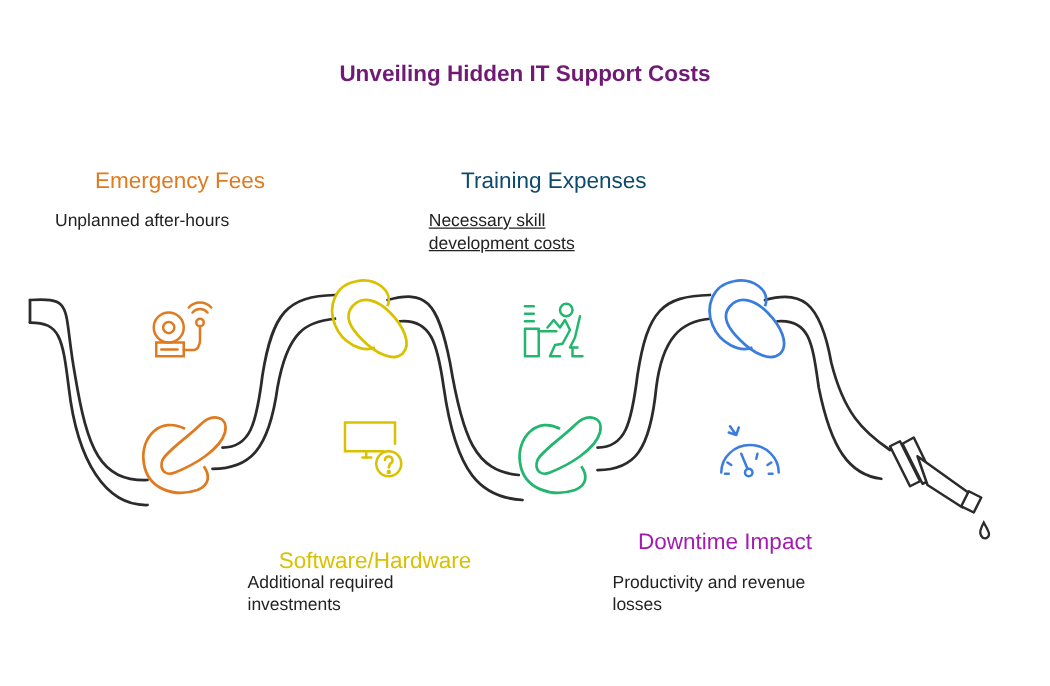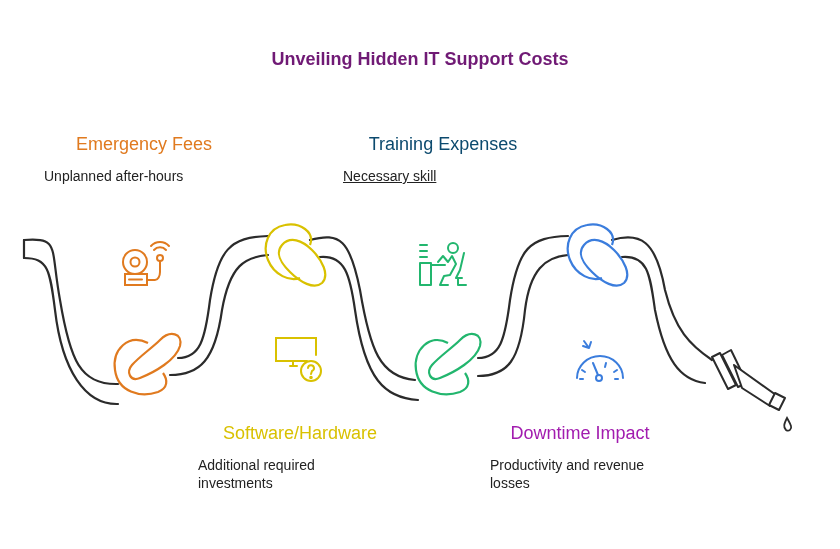"development costs" div { html: none -> <div>development costs</div> }
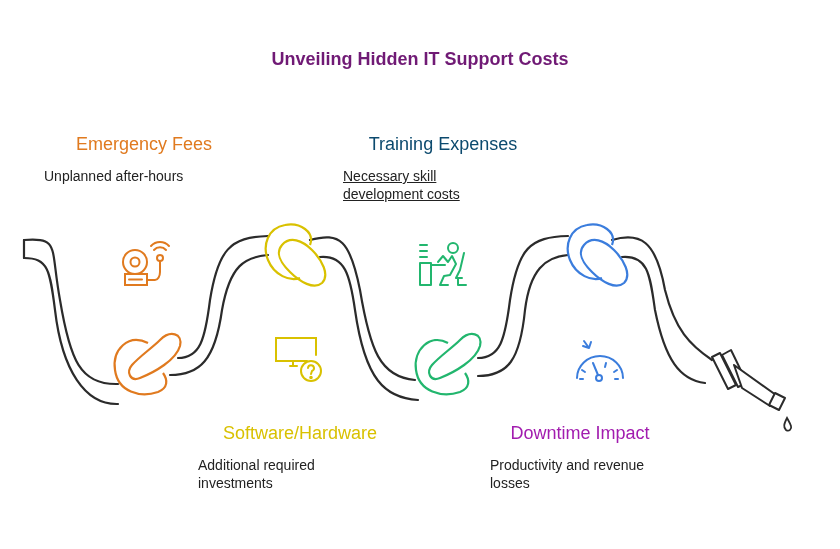"Software/Hardware" div.heading { top: 423px -> 438px }
